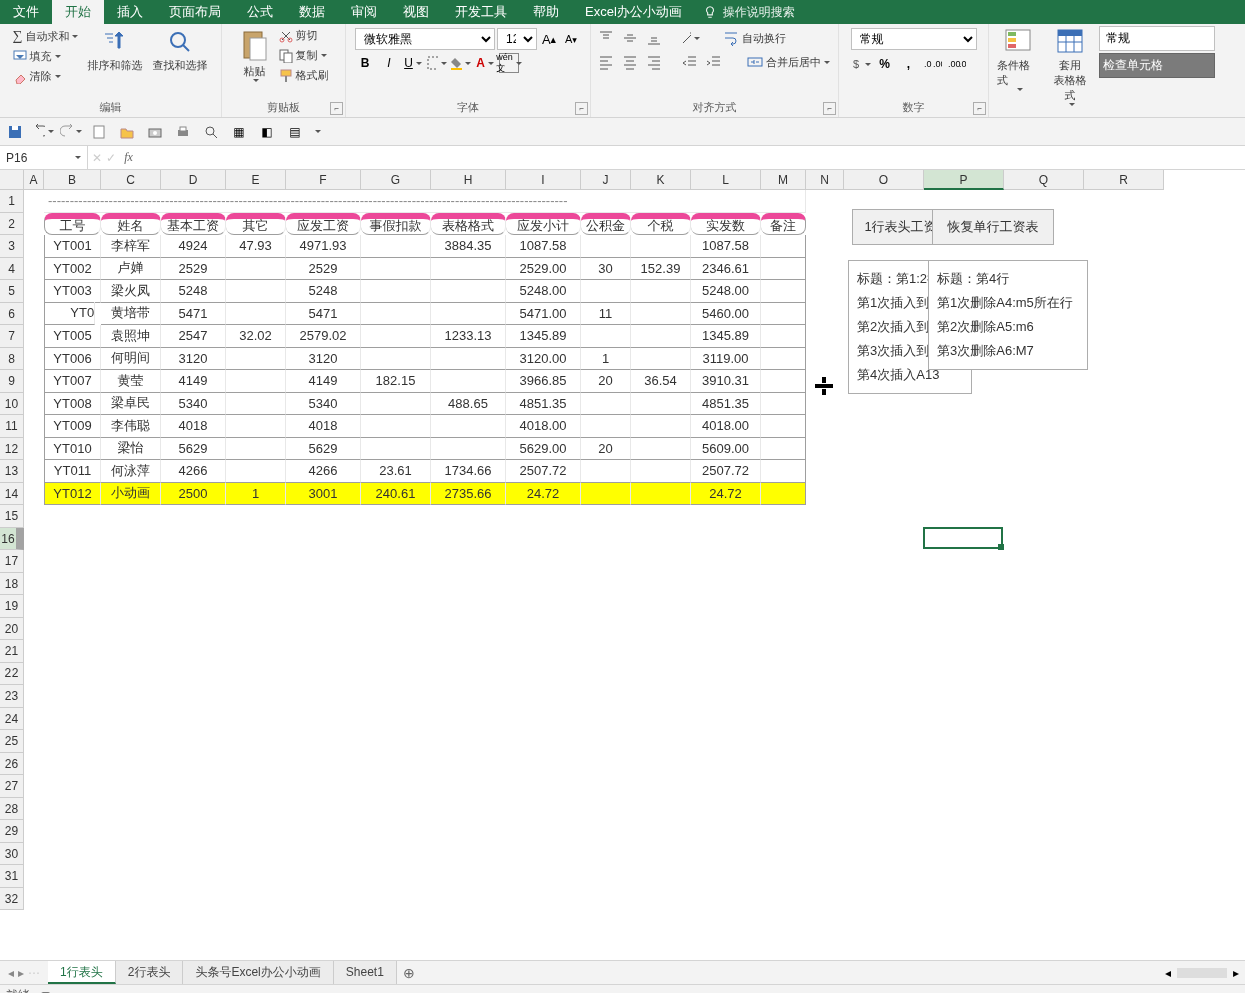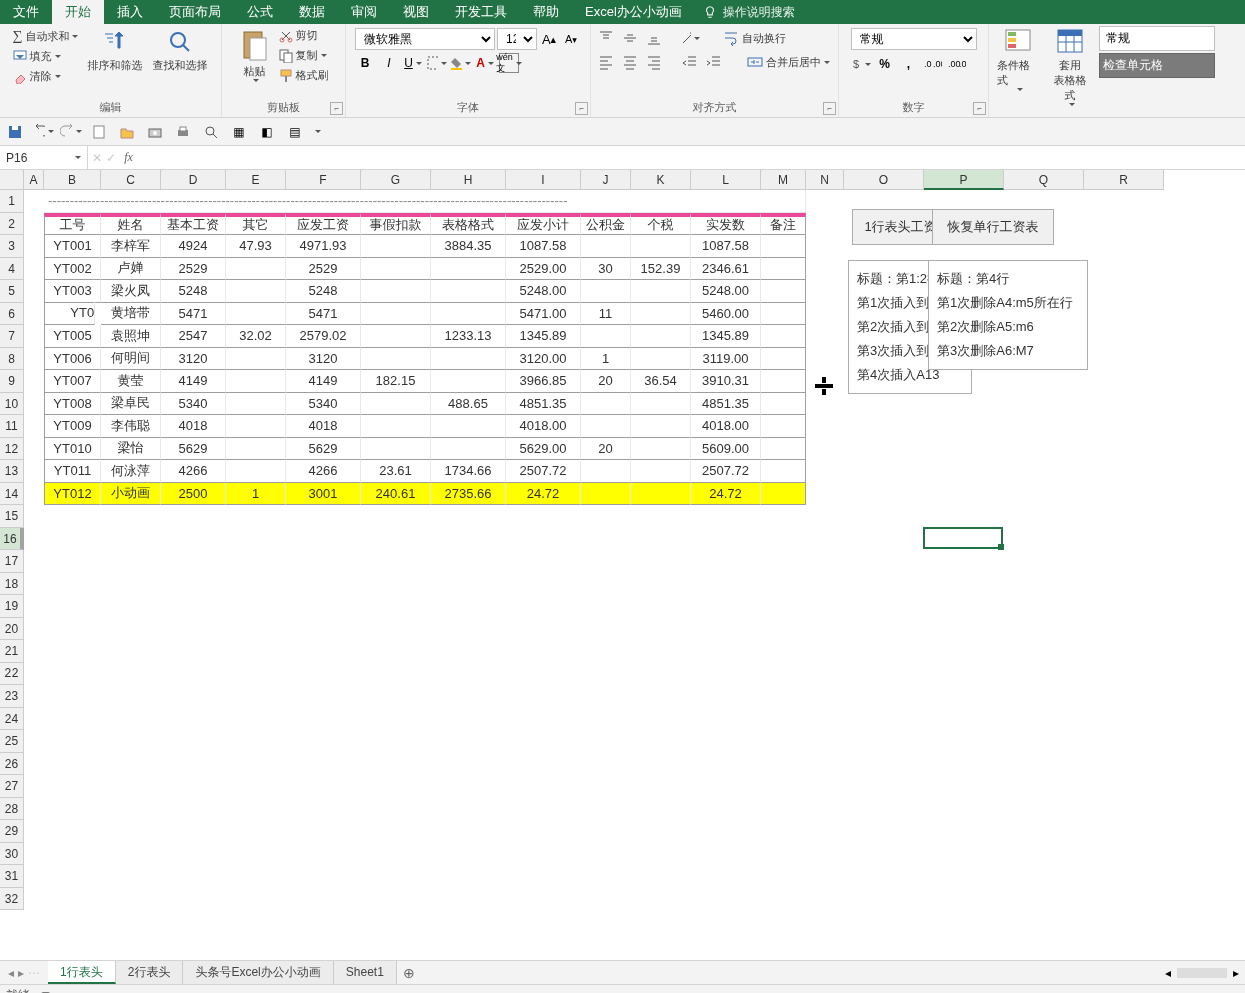"工号" .b-t { border-radius: none -> 8px; border-top: 4px solid #ec4899 -> 6px solid #ec4899 }
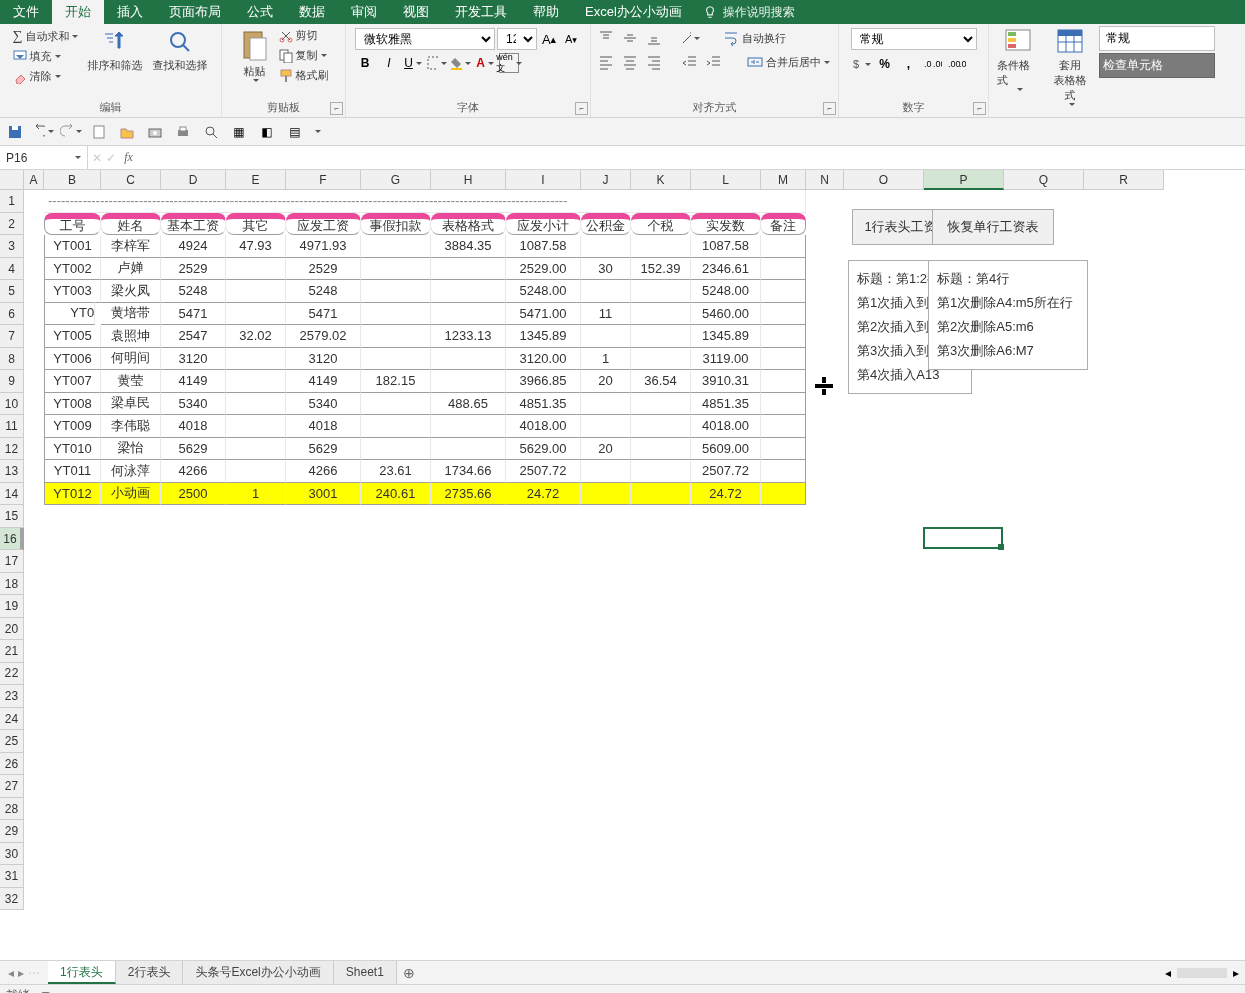"16" .row-h.sel { border-right: 4px solid #a3a3a3 -> 8px solid #a3a3a3 }
